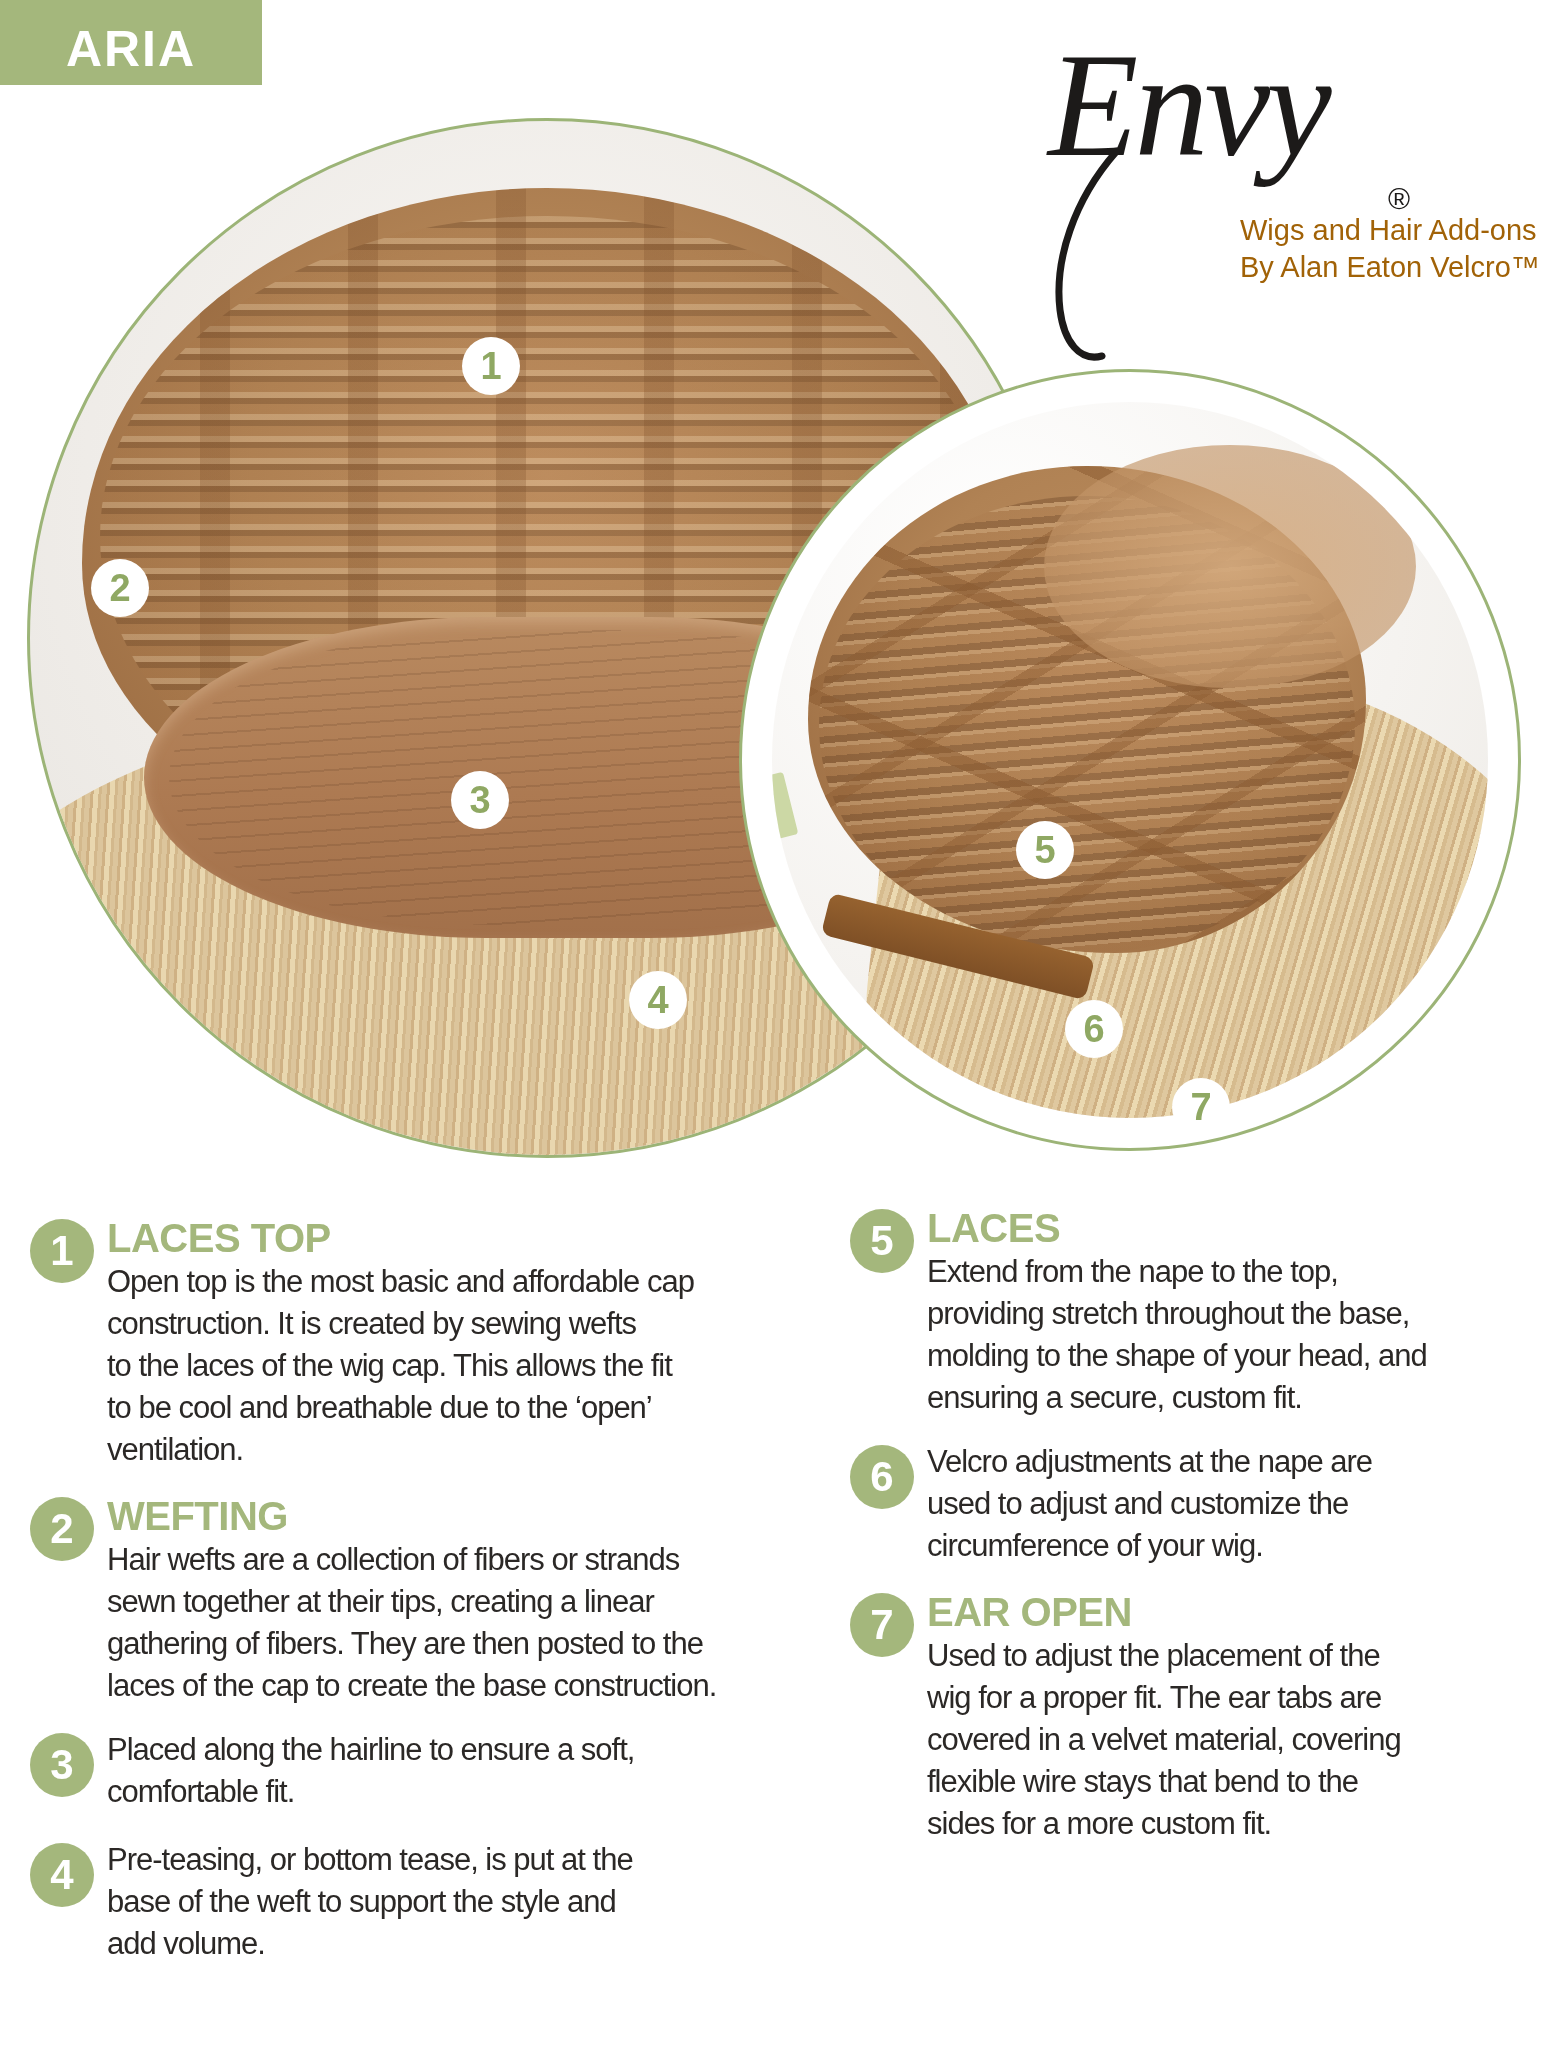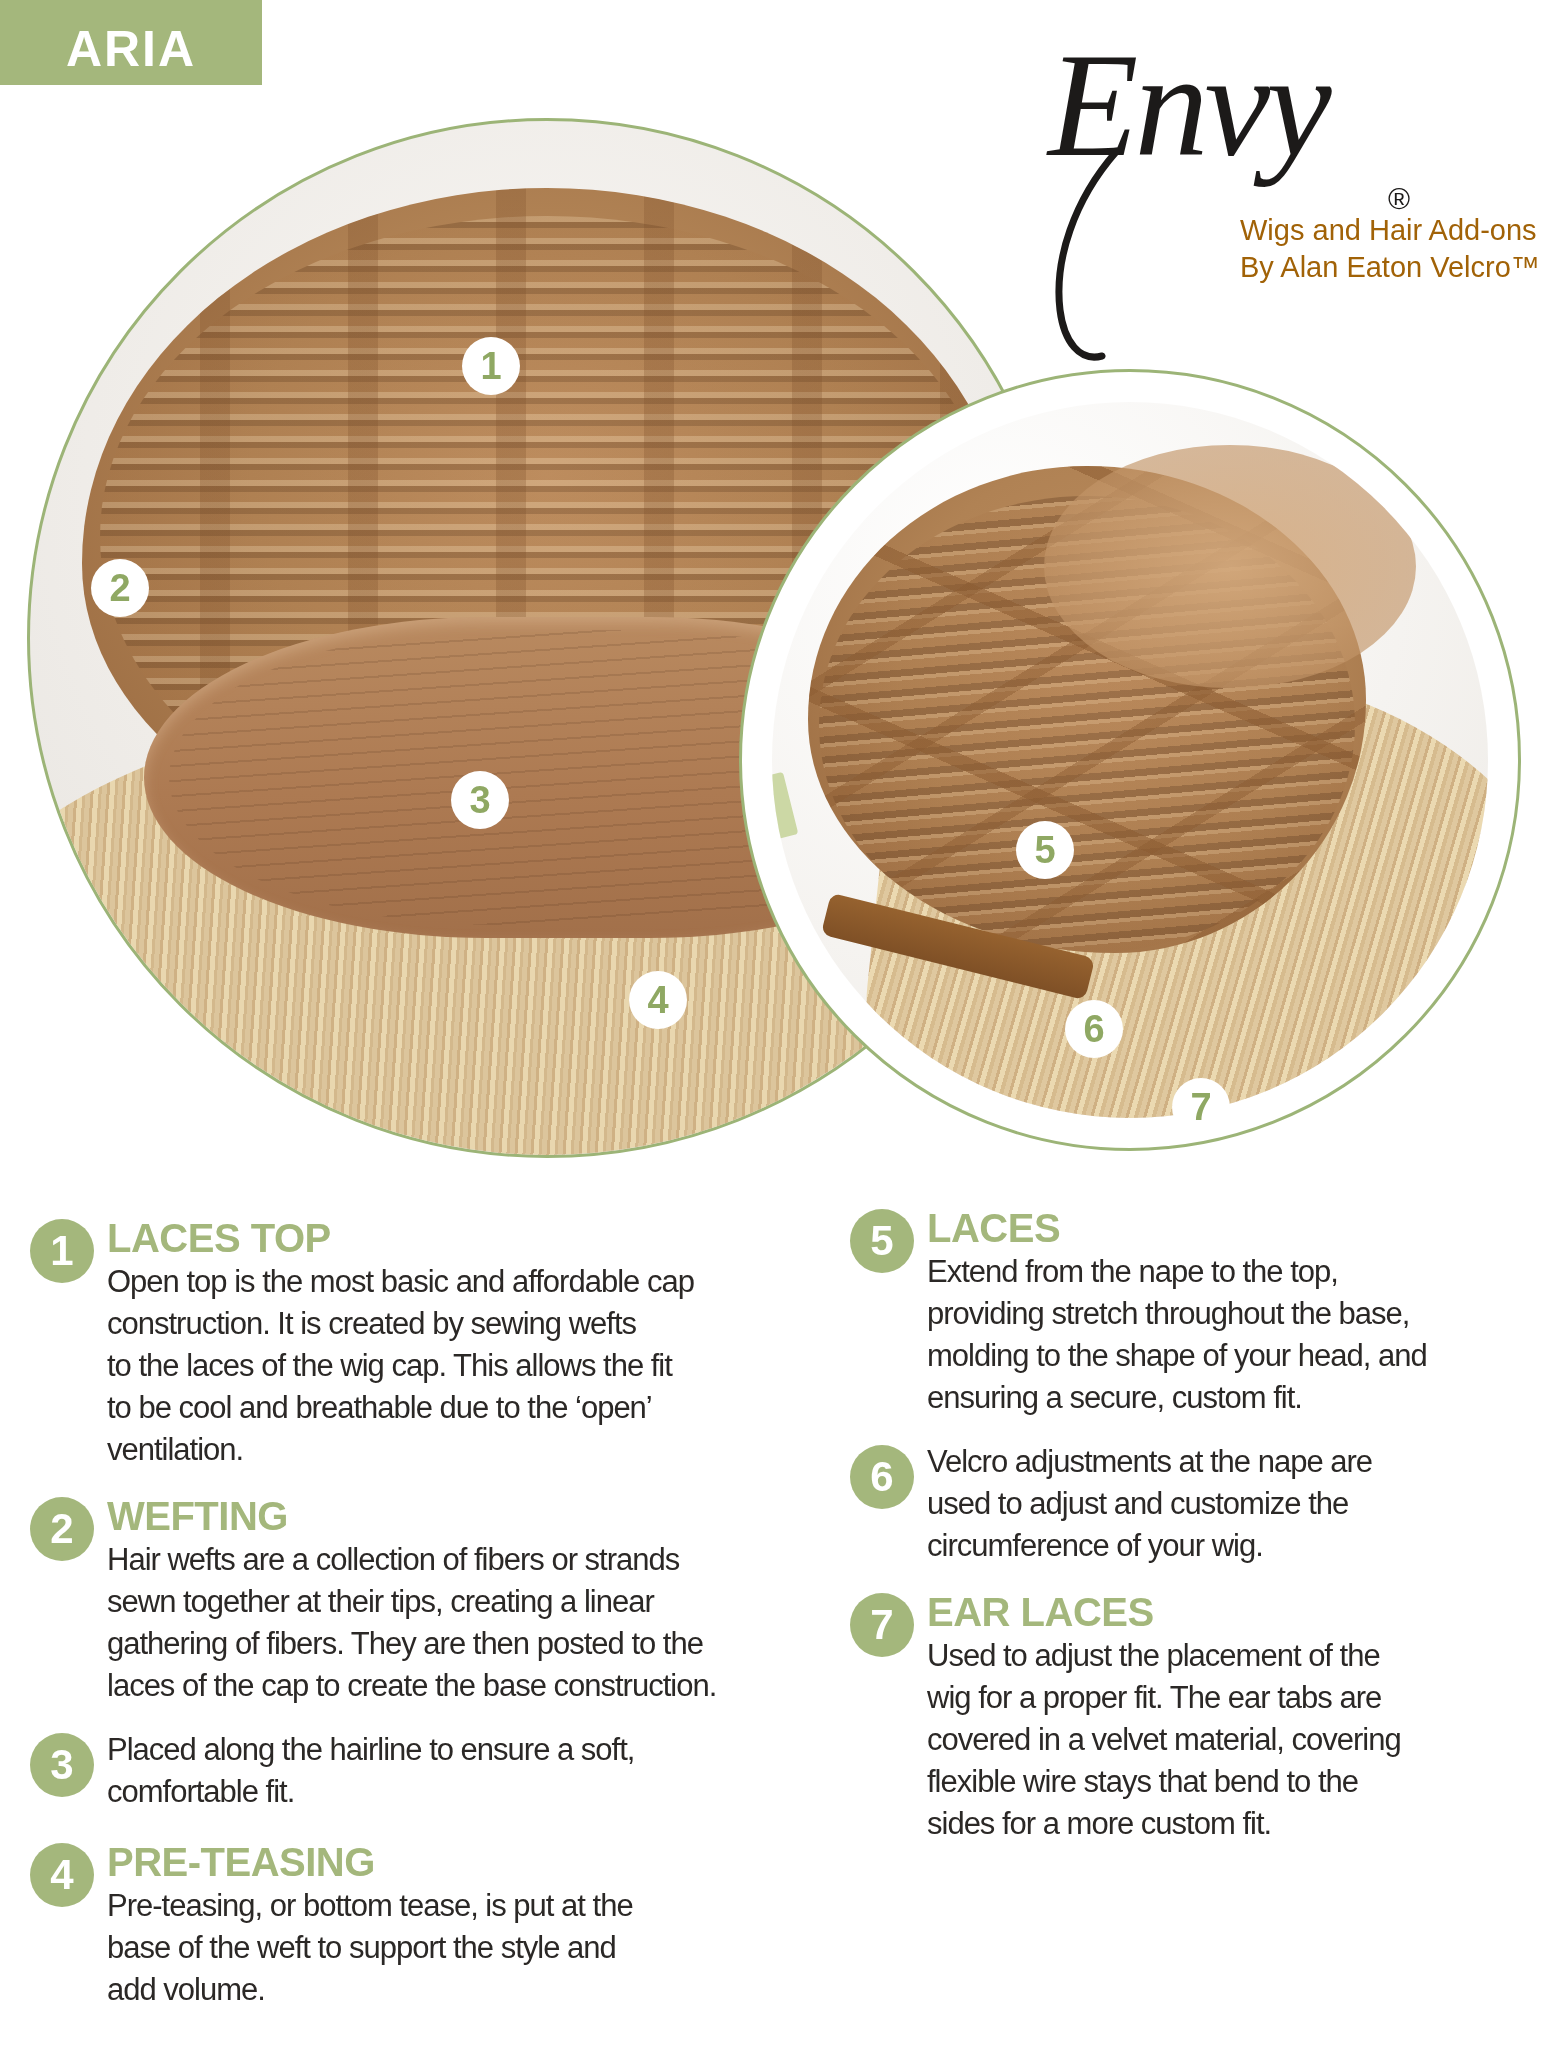"EAR LACES" div.sec-heading { text: LACES -> OPEN }
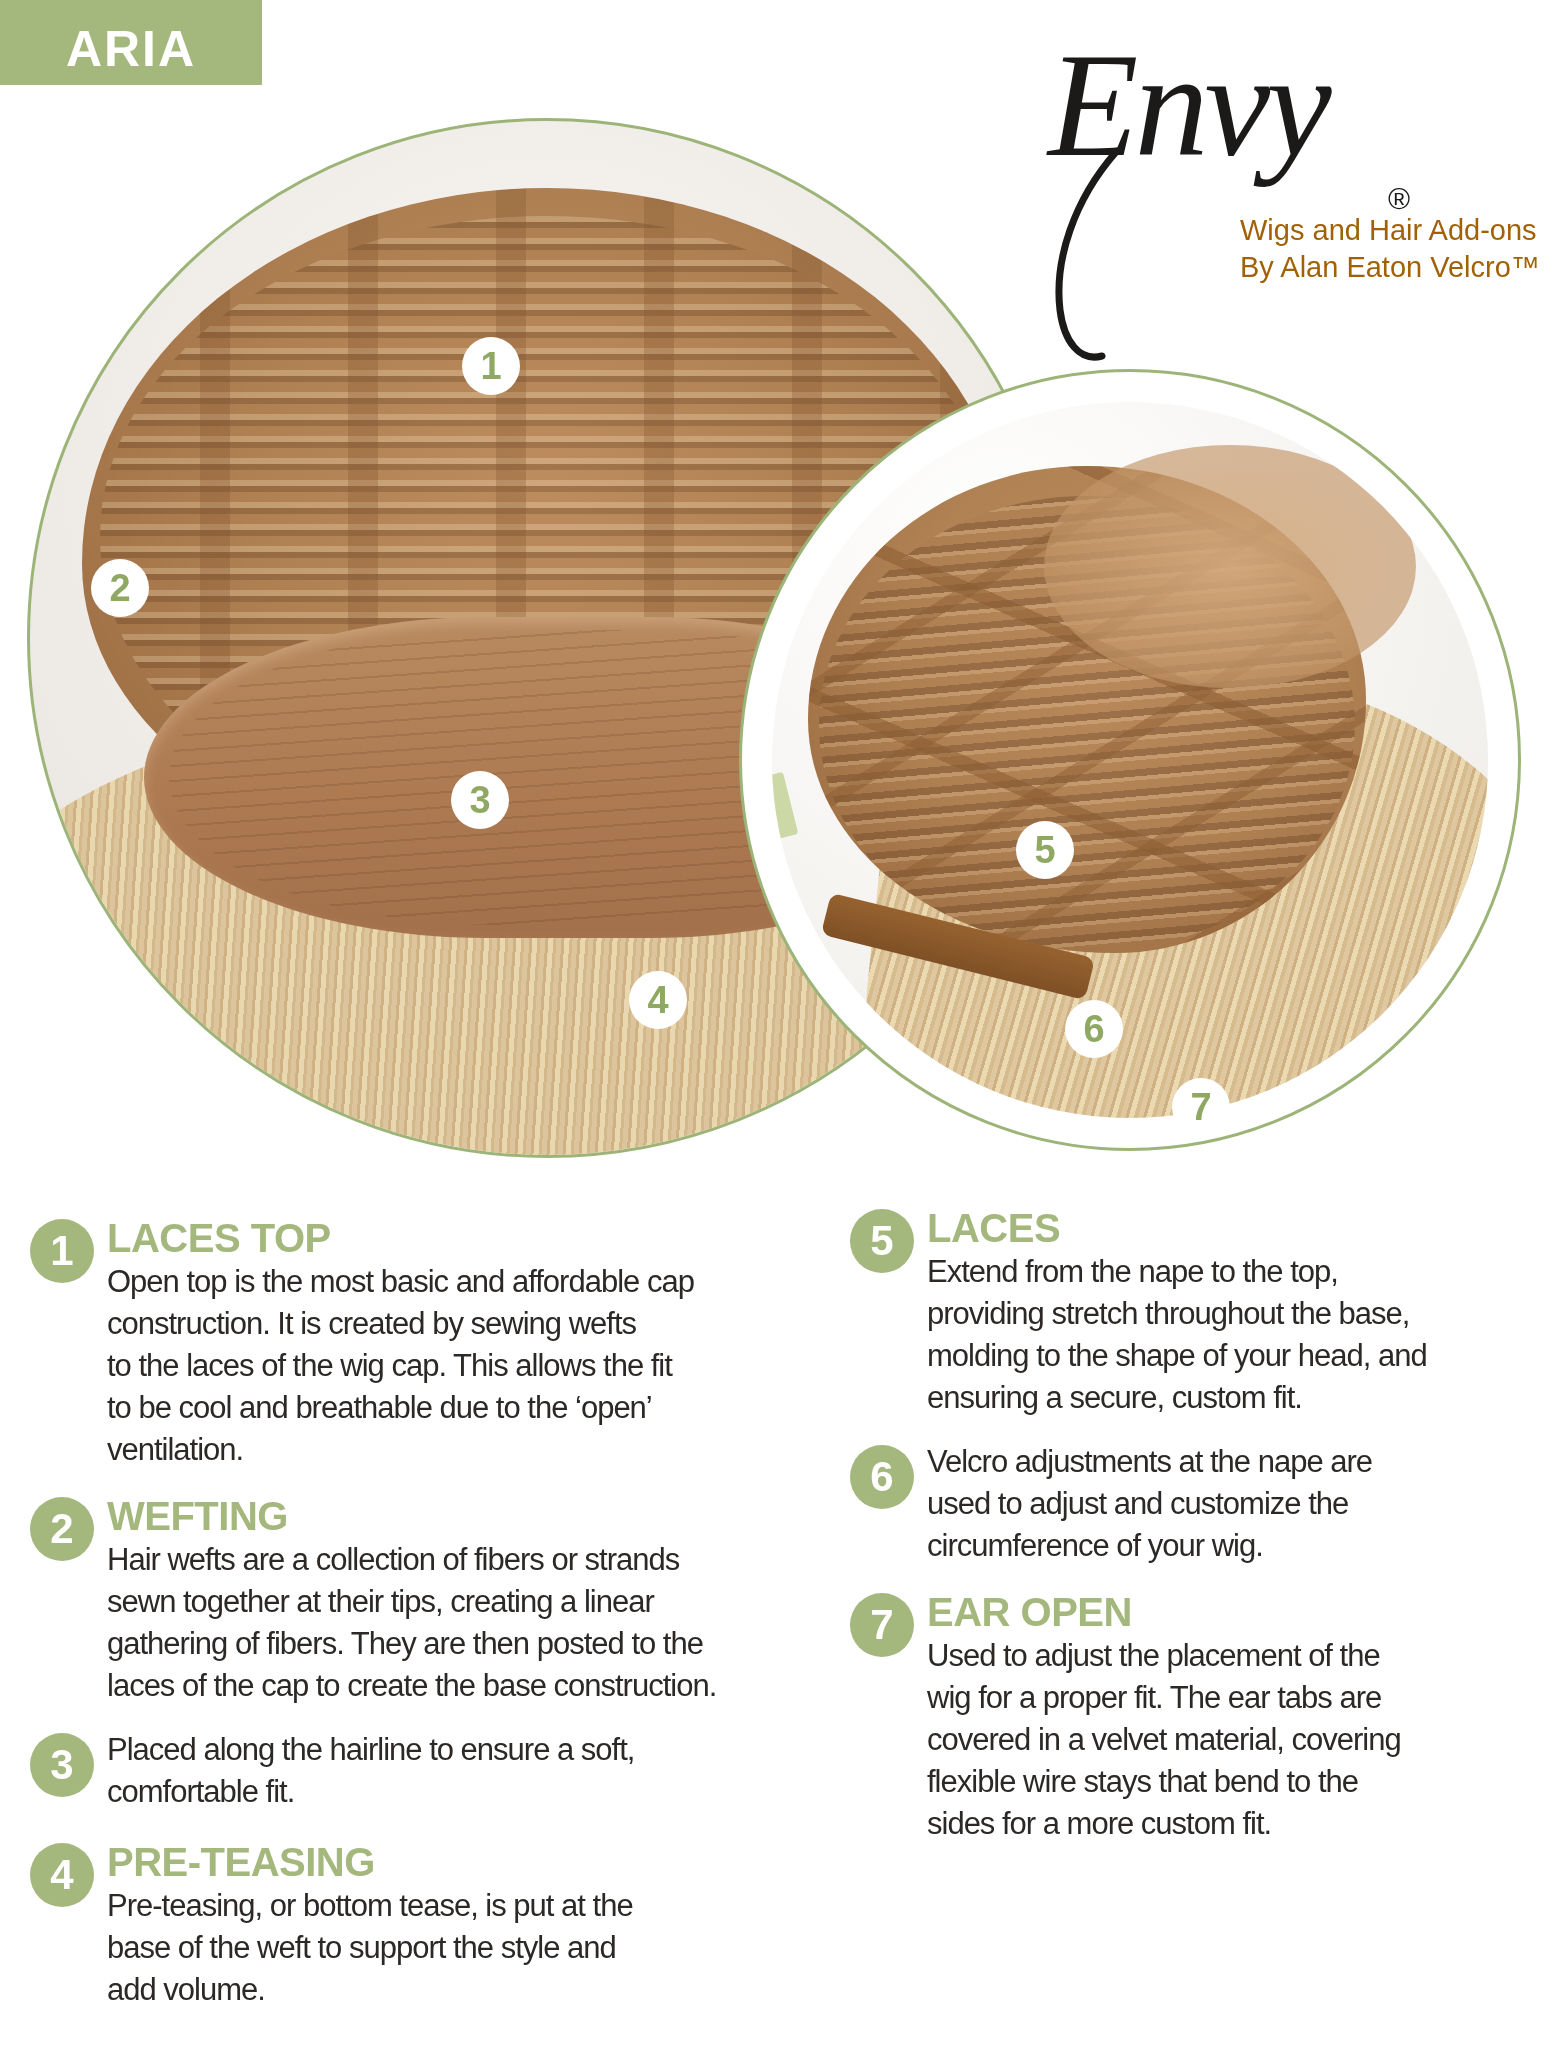"PRE-TEASING" div.sec-heading { html: <div>PRE-TEASING</div> -> none }
